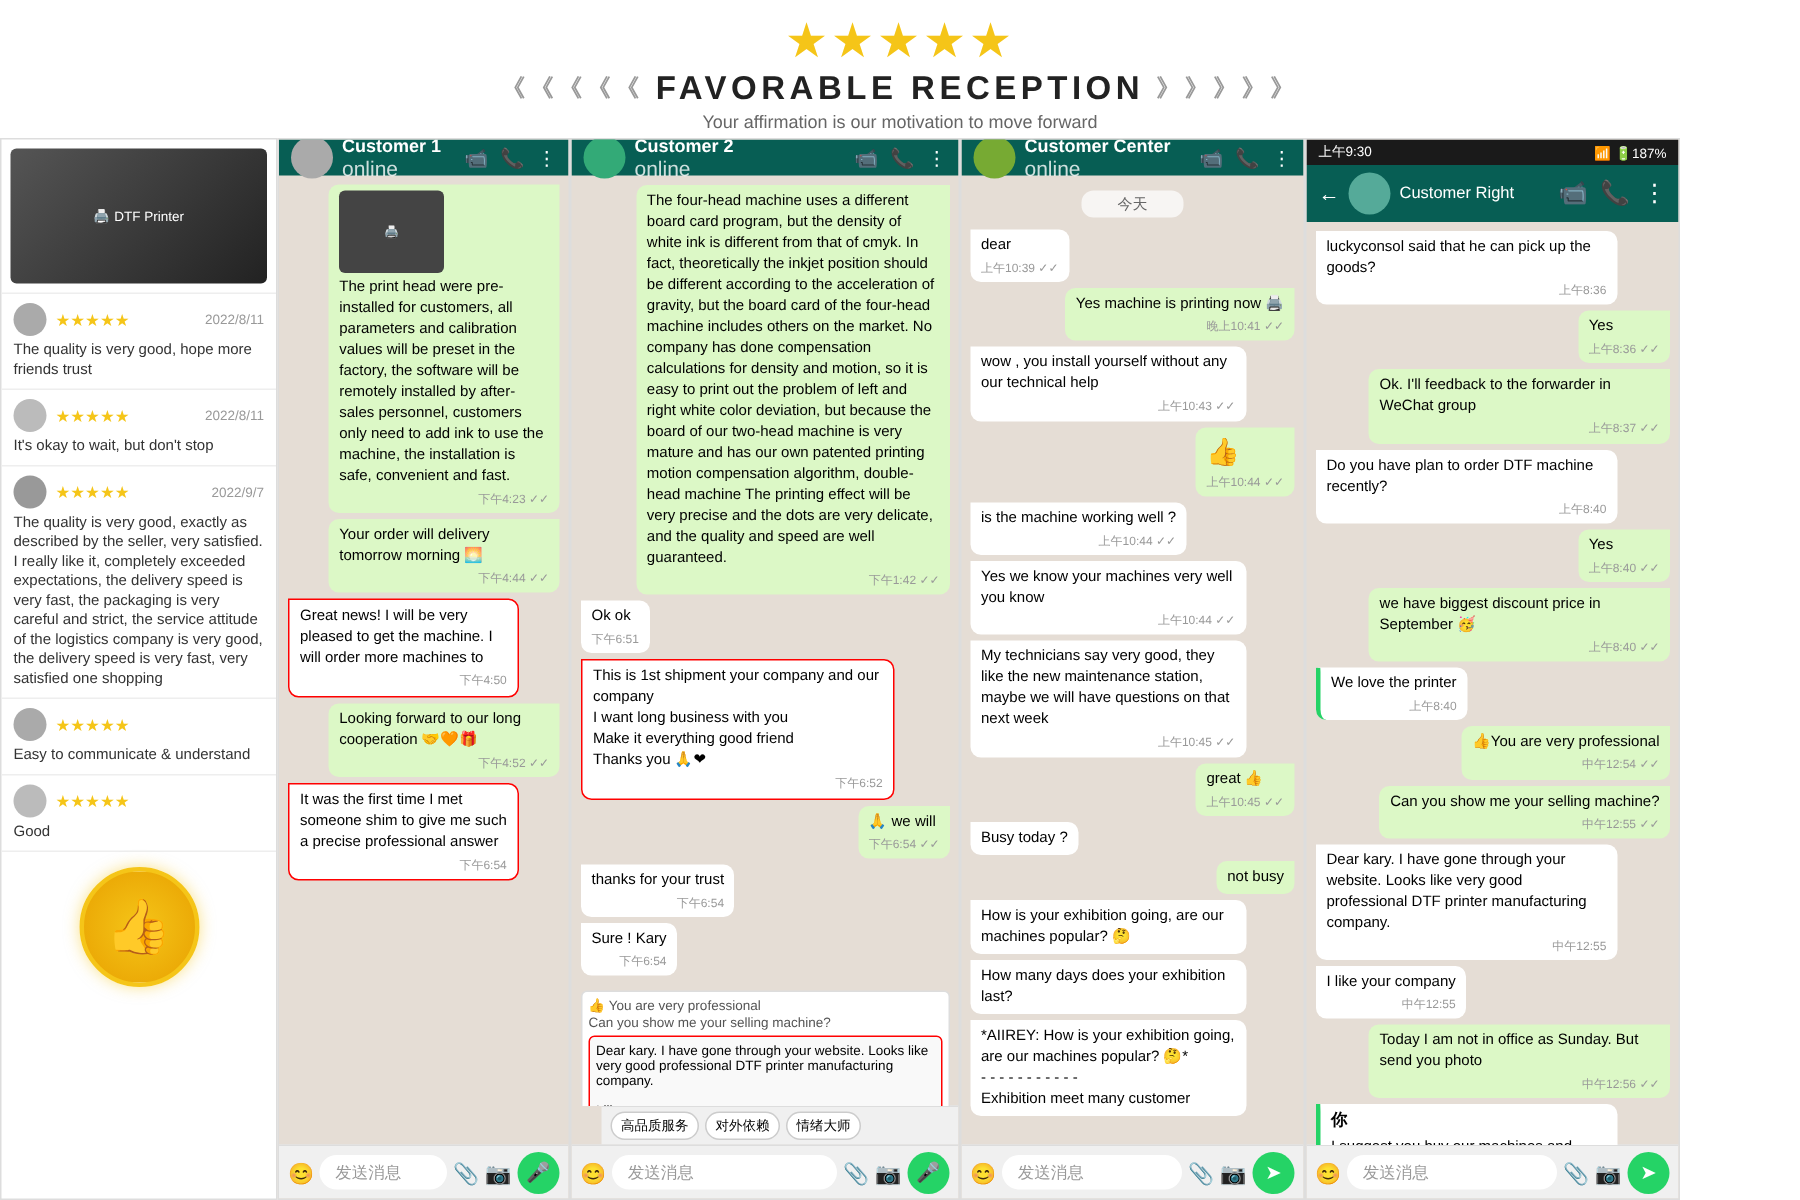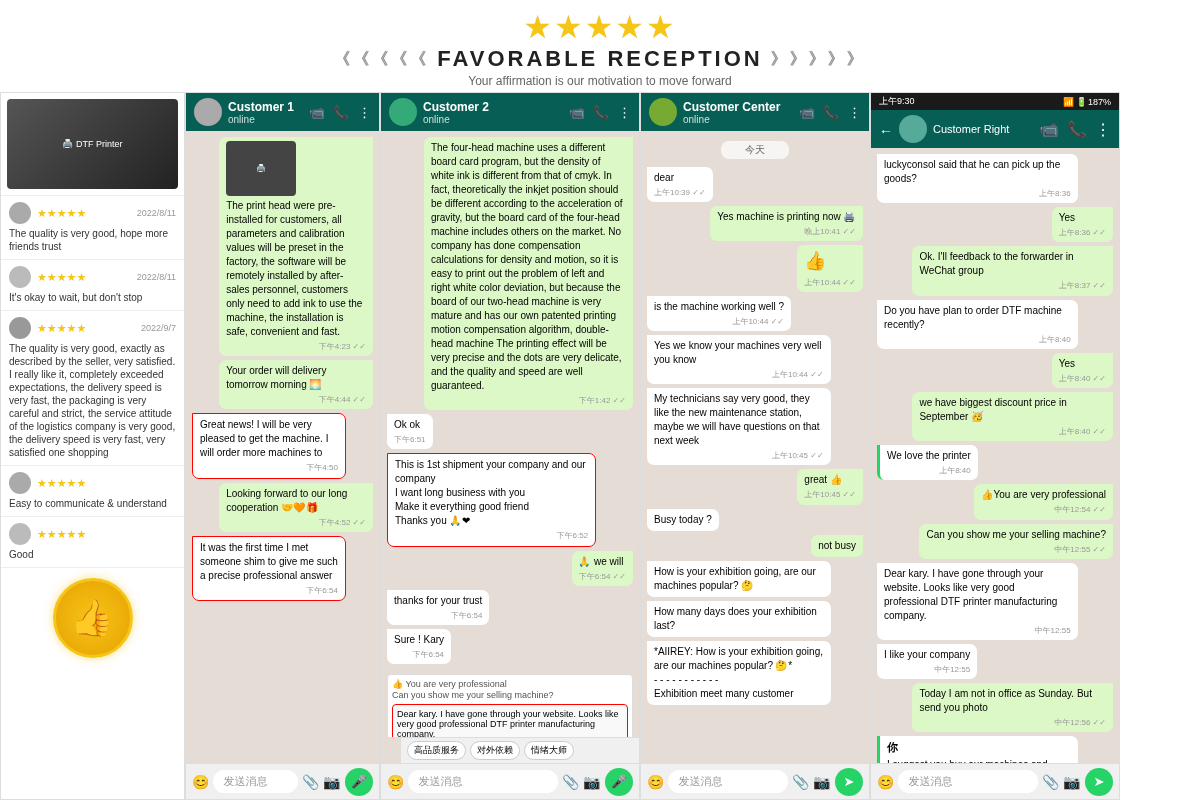"Customer 1" .chat-header { height: 38px -> 24px }
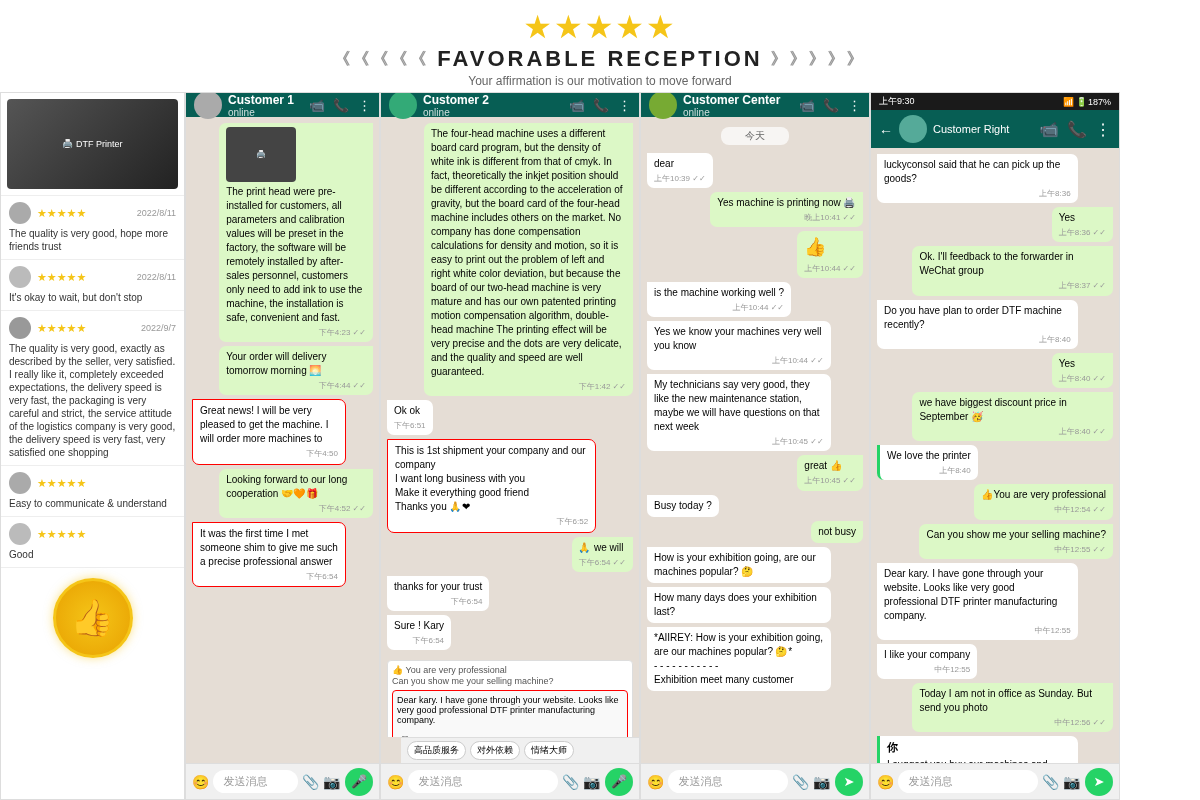"online" .chat-header-status { font-size: 10px -> 14px }
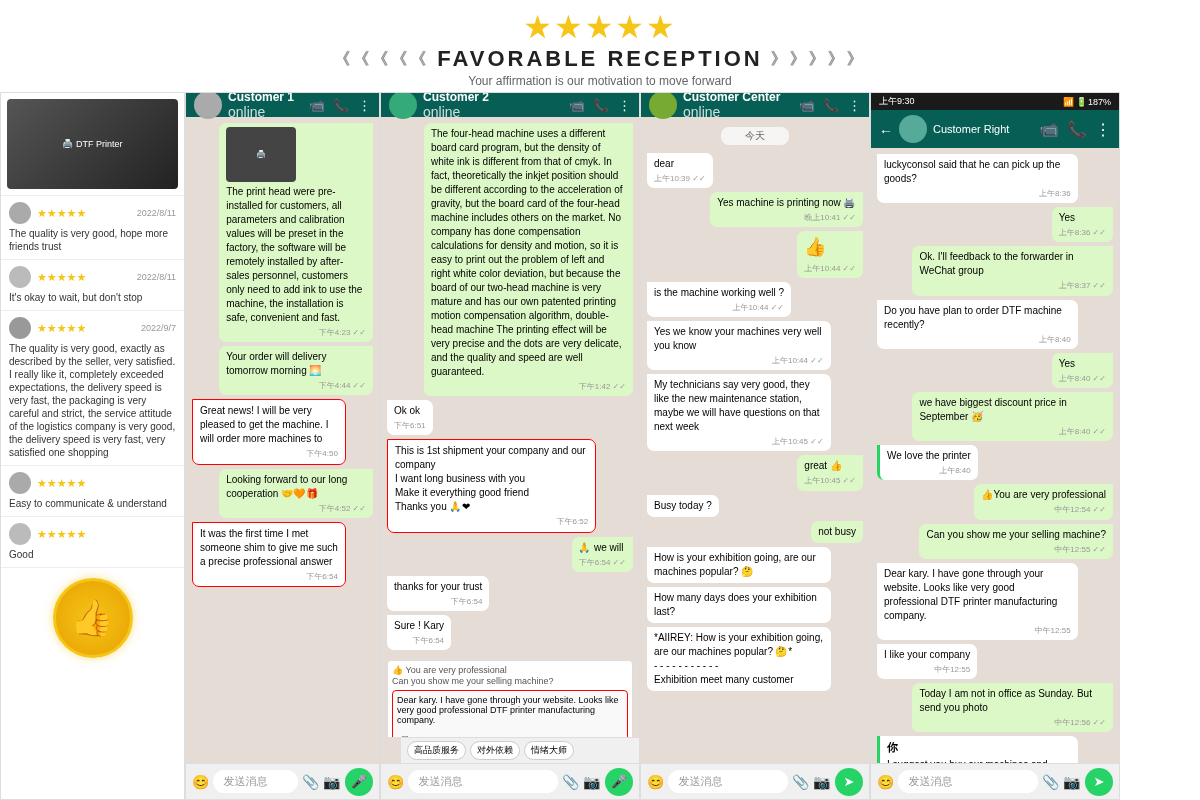"wow , you install yourself" div.msg { html: none -> <div> <span>wow , you install yourself without any our technical help</span> <div>上午10:43 ✓✓</div> </div> }
